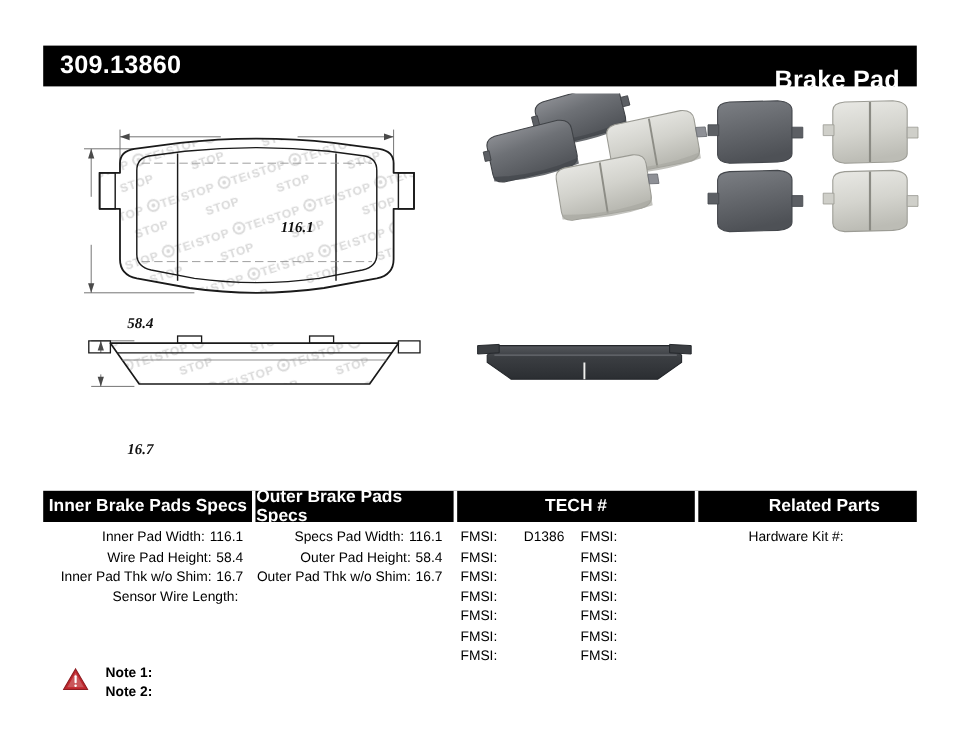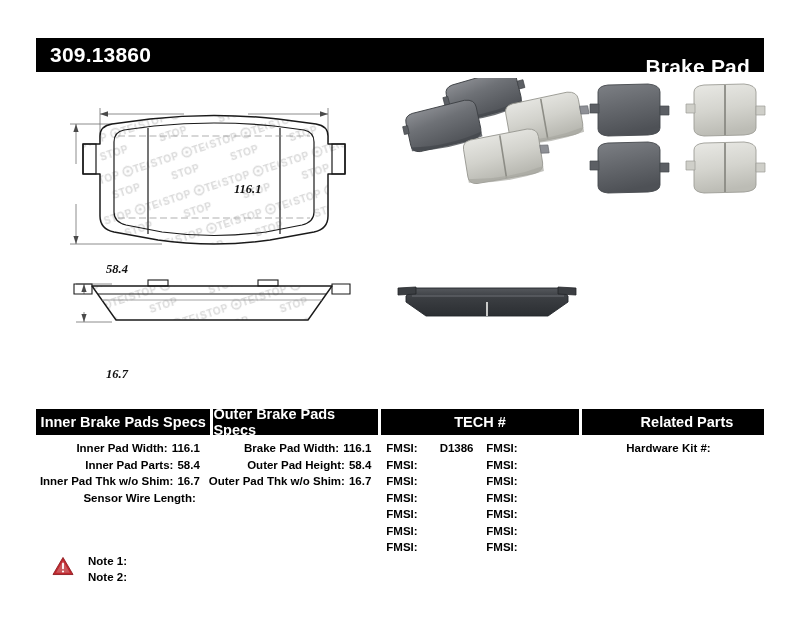"Inner Pad Width: 116.1" .td { font-weight: bold -> normal }
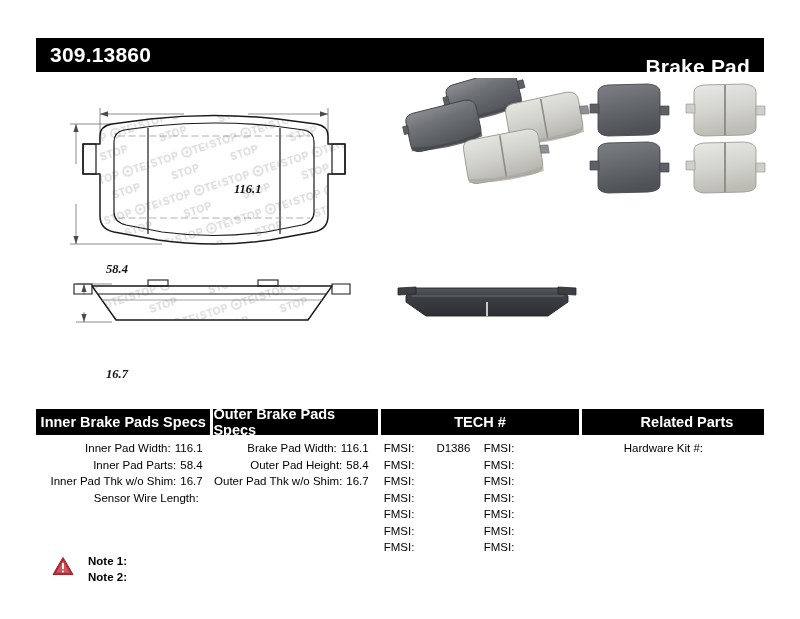"Brake Pad Width:" span { text: Brake -> Specs }
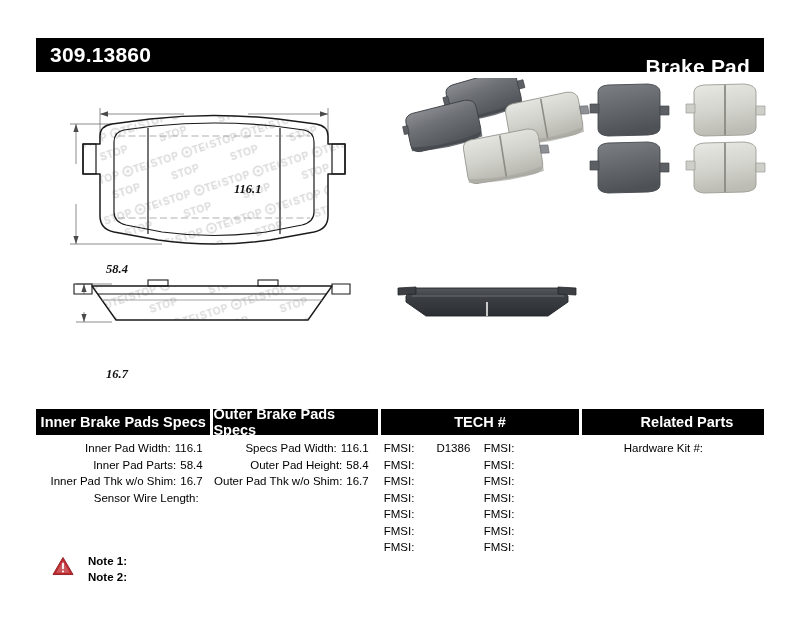"Inner Pad Parts:" span { text: Inner Pad Parts -> Wire Pad Height }
